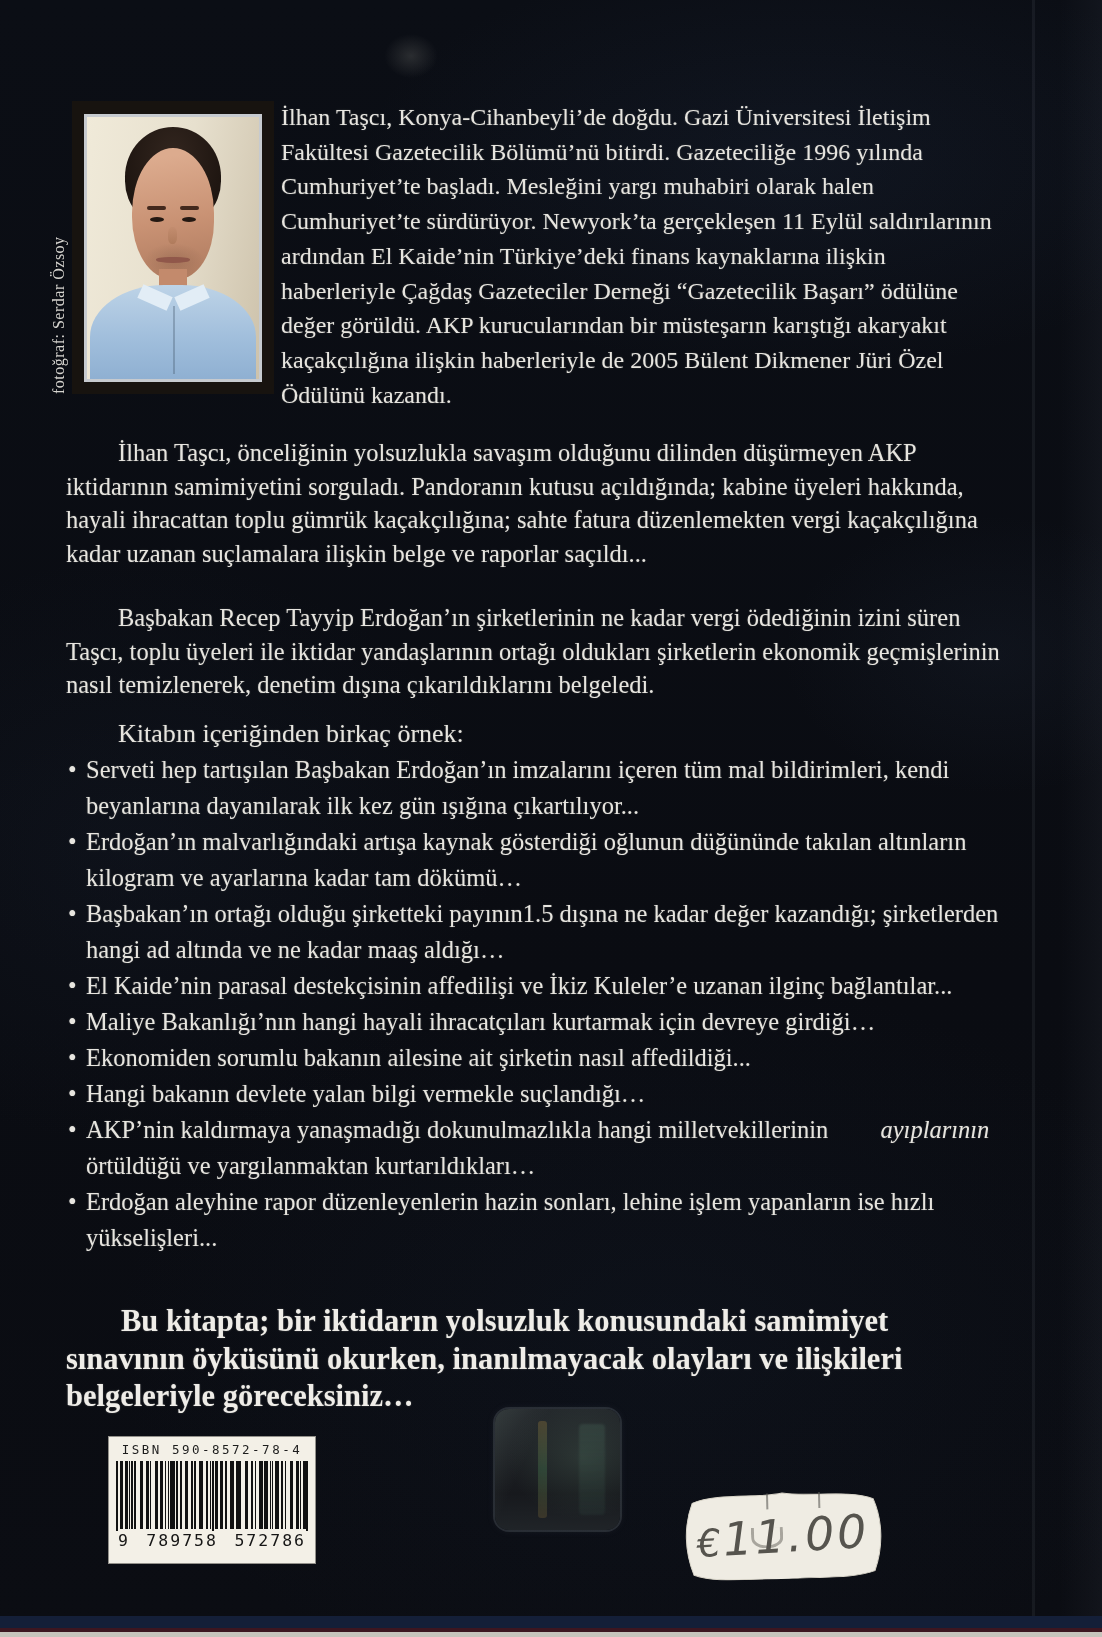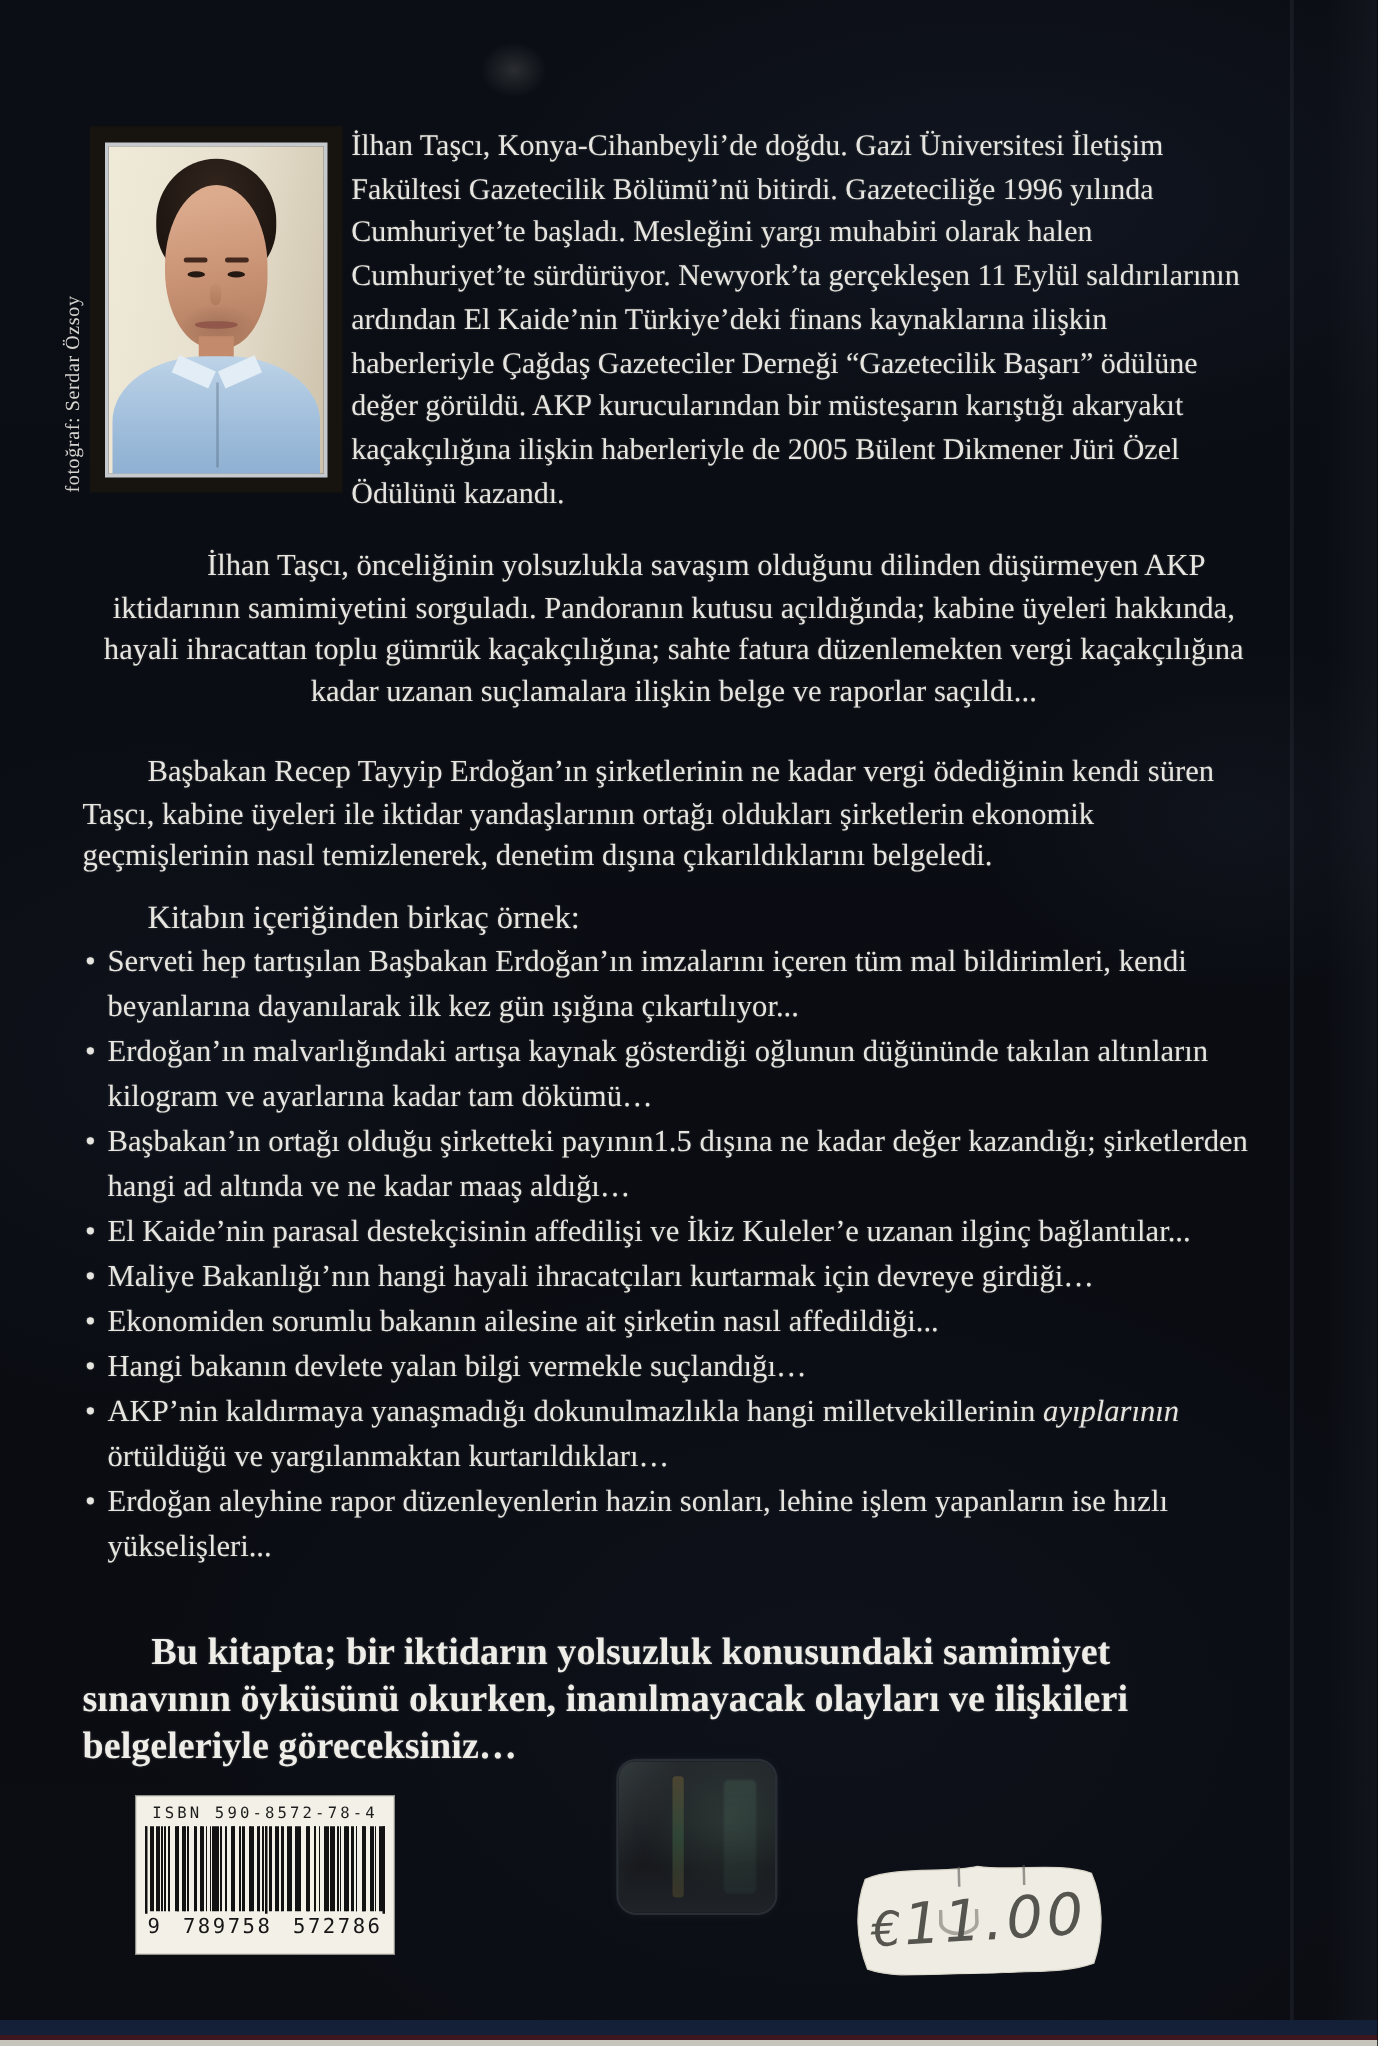"İlhan Taşcı, önceliğinin yolsuzlukla" .para1 { text-align: center -> none }
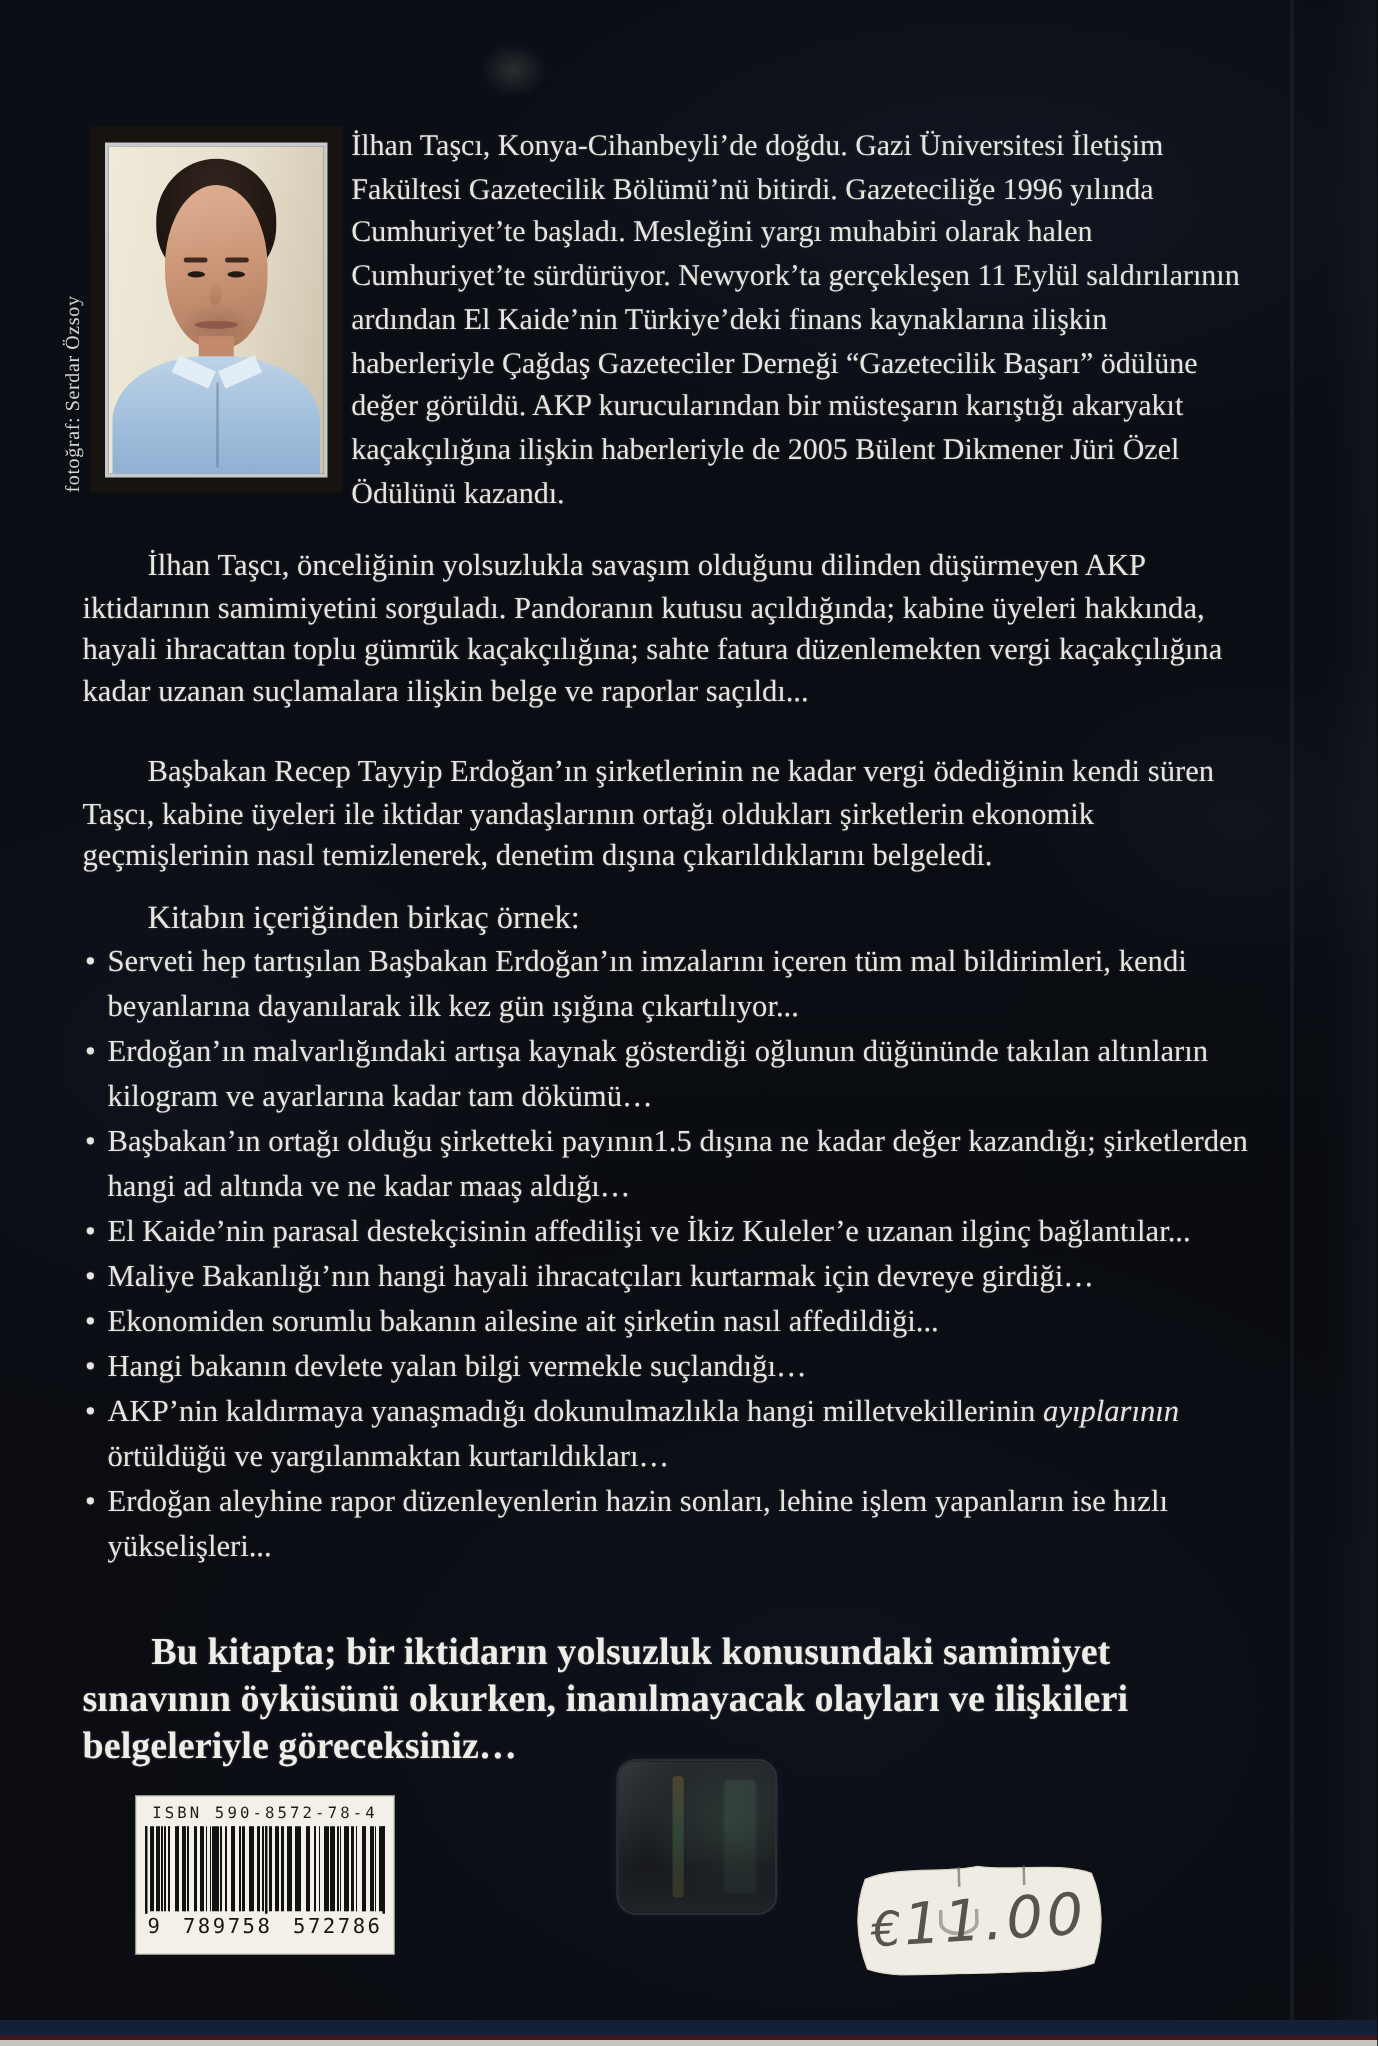"Başbakan Recep Tayyip Erdoğan’ın" div.para { text: kendi süren Taşcı, kabine -> izini süren Taşcı, toplu }
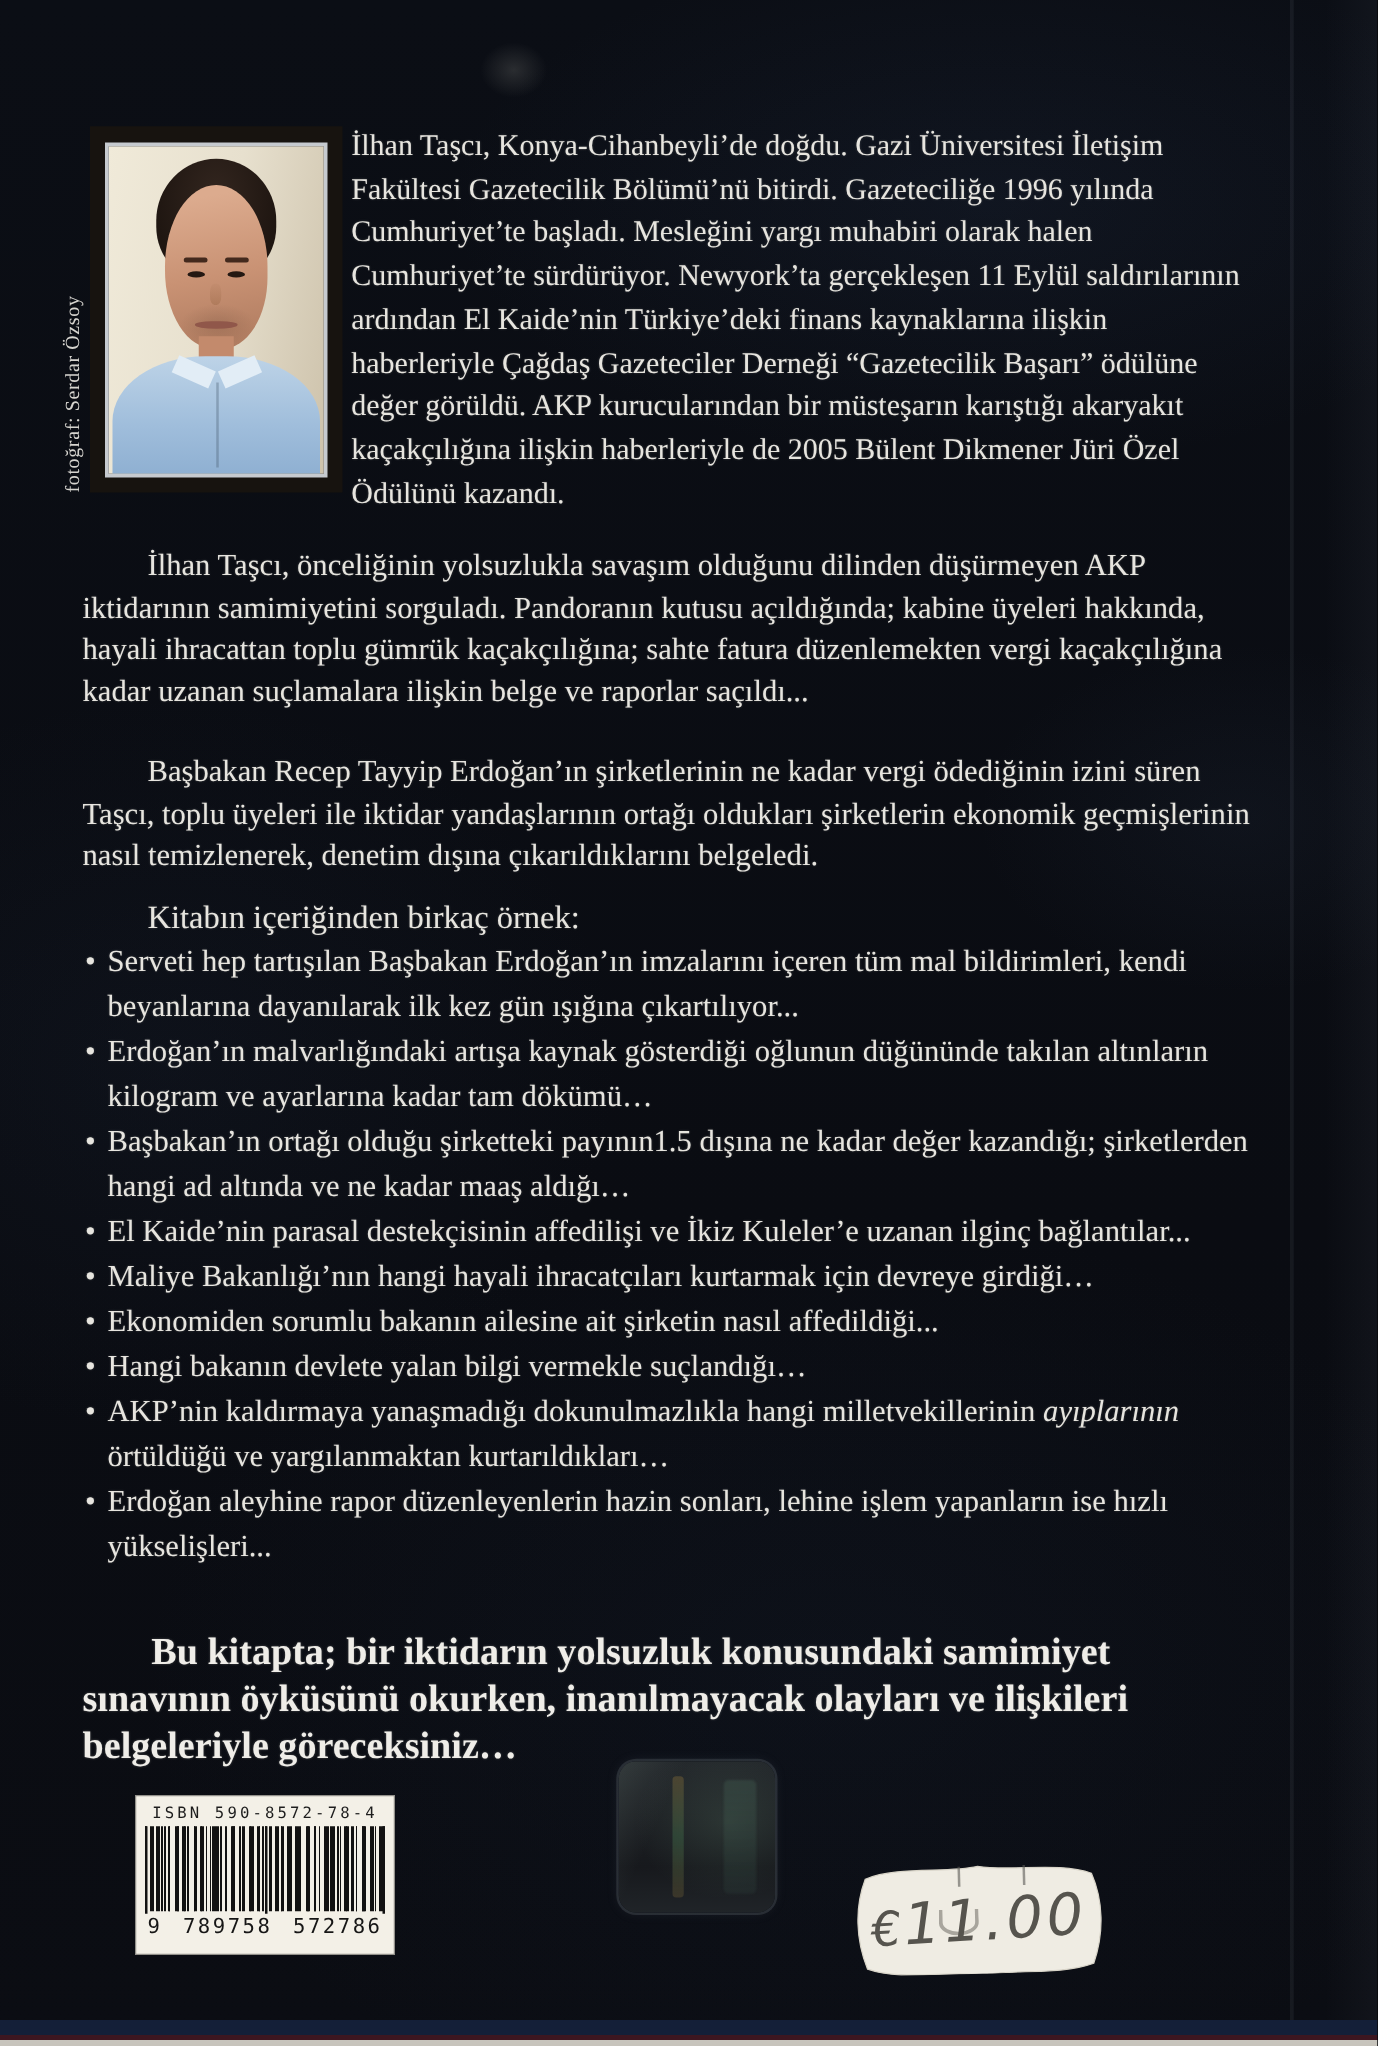"ayıplarının" .em { margin-left: none -> 46px }
